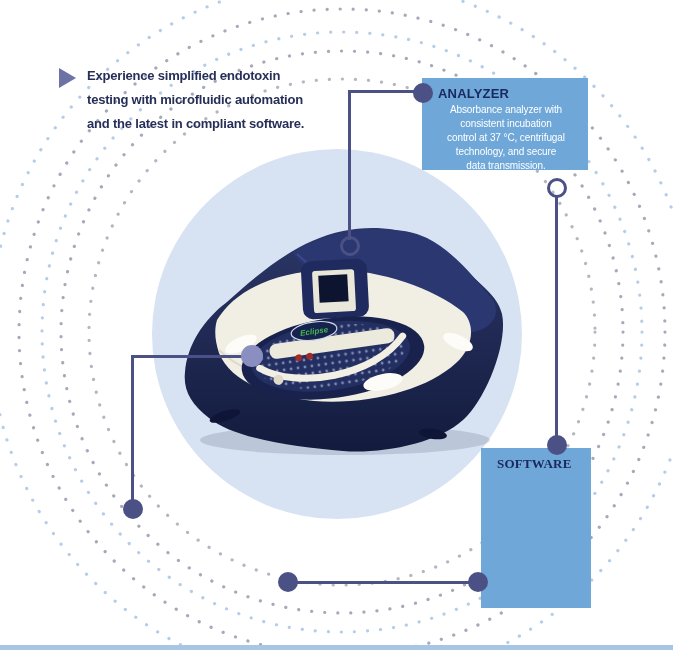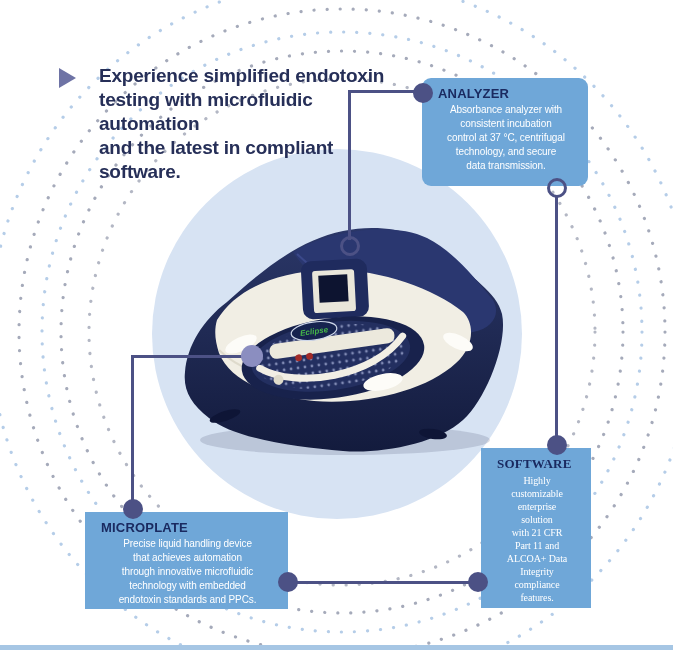"Experience simplified endotoxin" #intro-text { font-size: 19px -> 13px; left: 99px -> 87px }
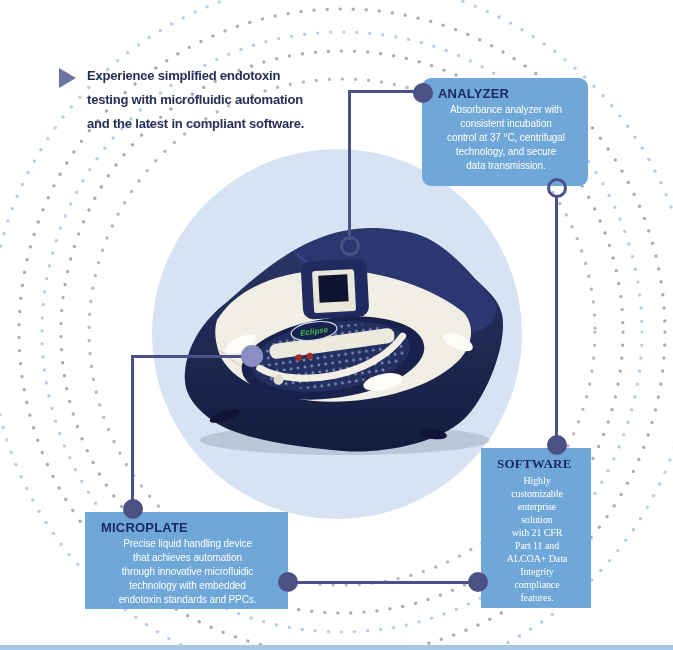"ANALYZER" #analyzer-box { border-radius: 9px -> none; height: 108px -> 92px }
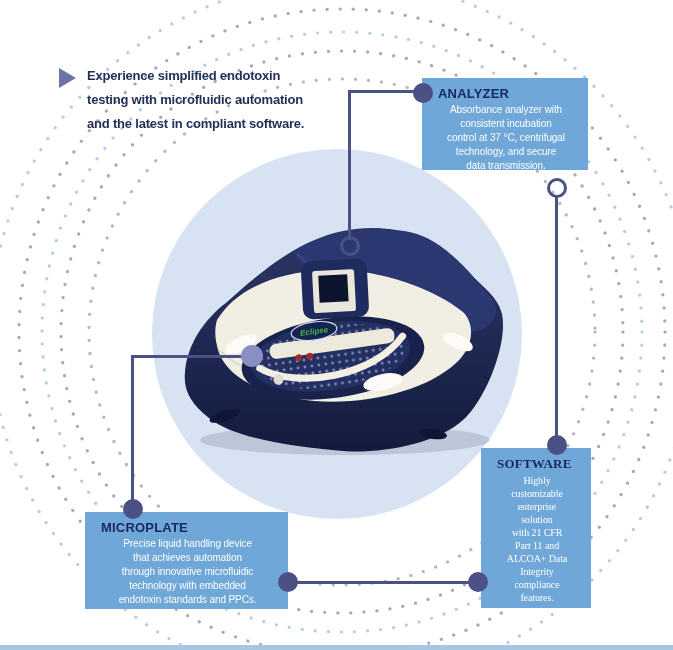"Highly" div.body { html: <div>Highly customizable enterprise solution with 21 CFR Part 11 and ALCOA+ Data Integrity compliance features.</div> -> none }
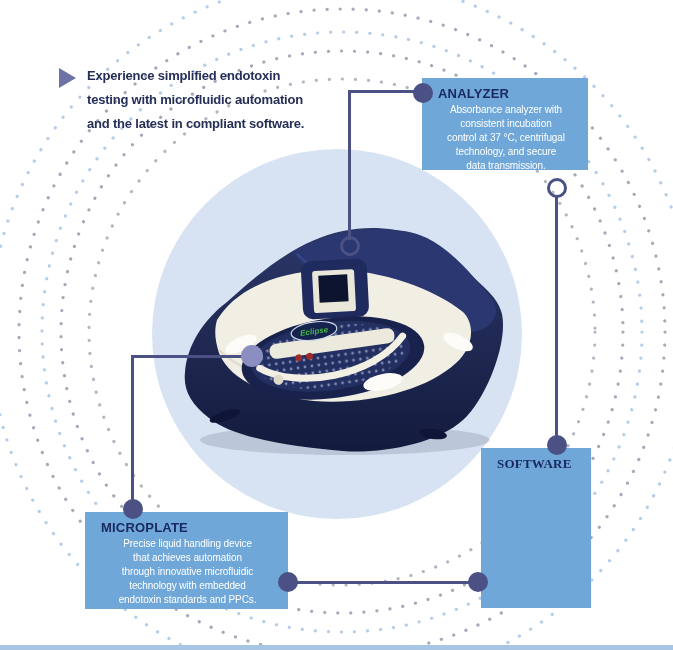"MICROPLATE" div.callout { html: <div> <div>MICROPLATE</div> <div>Precise liquid handling device that achieves automation through innovative microfluidic technology with embedded endotoxin standards and PPCs.</div> </div> -> none }
